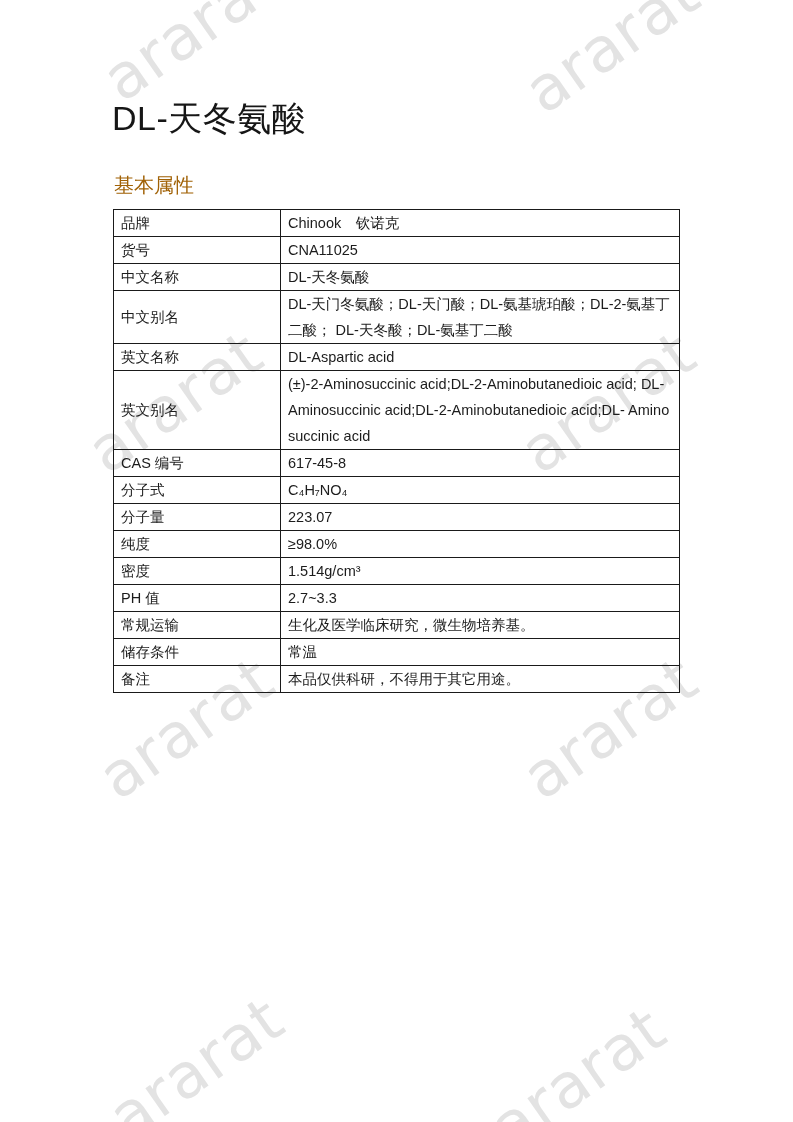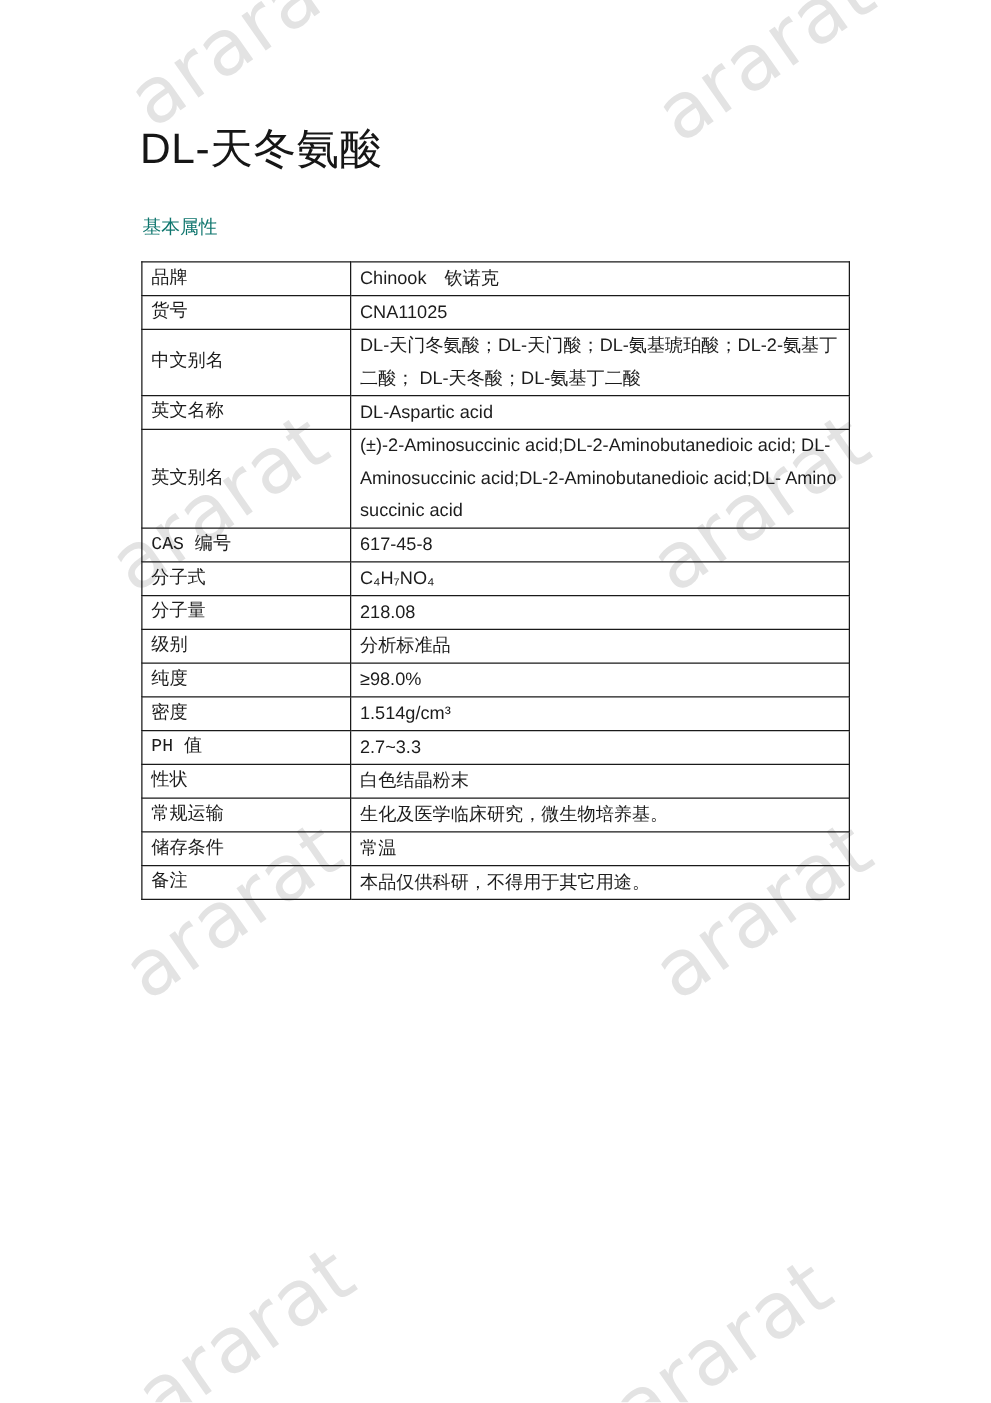"基本属性" .section-heading { color: #0f766e -> #a16207; font-size: 15px -> 20px }
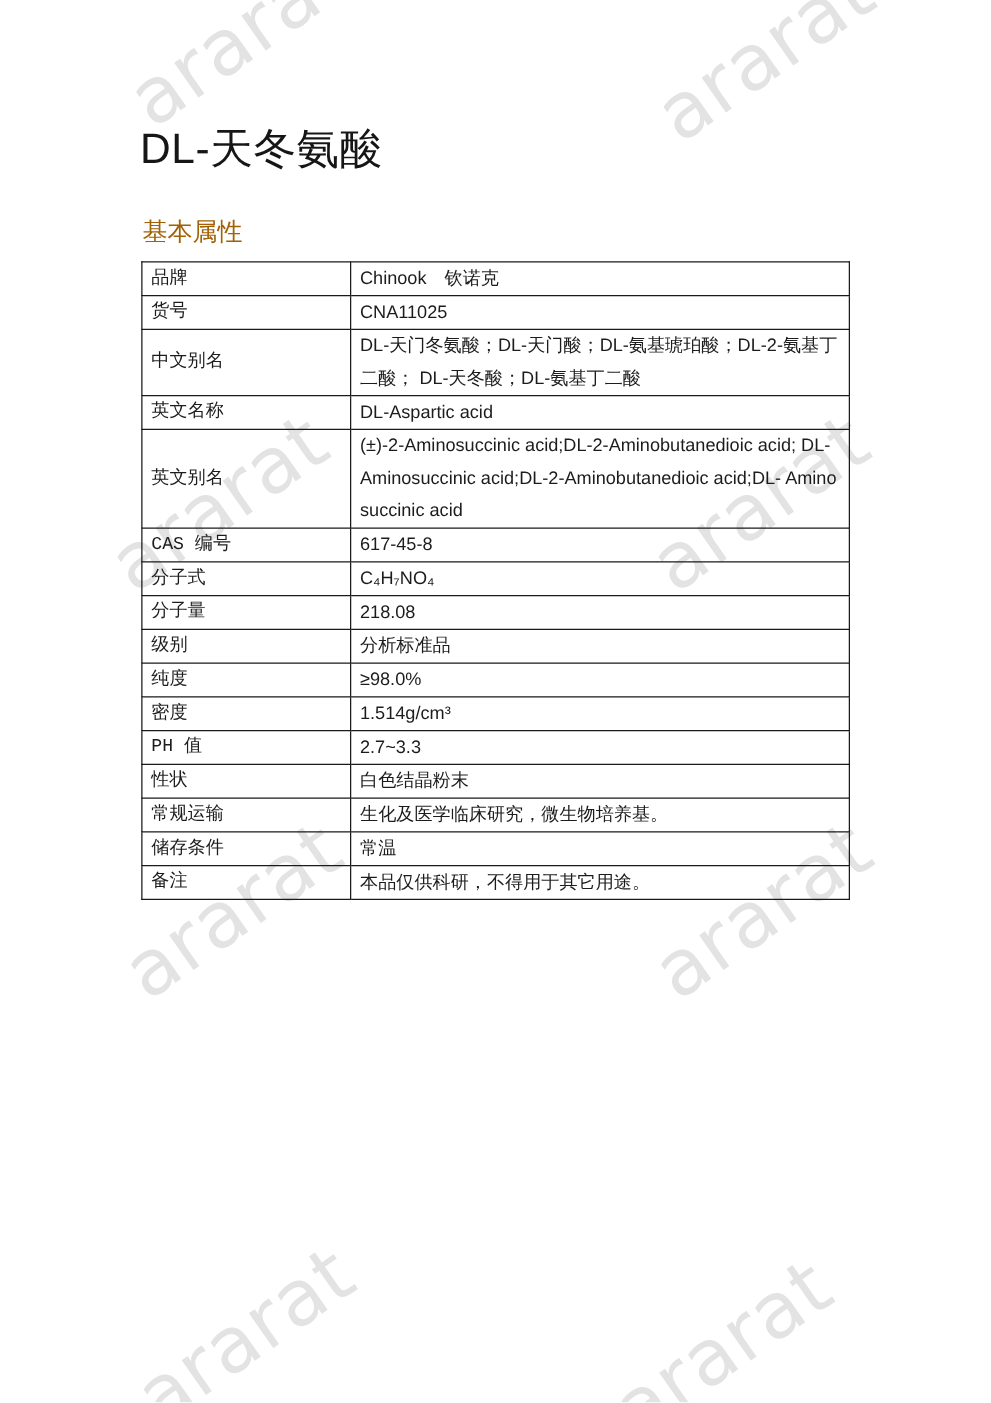"品牌" table.props td.label { font-family: Liberation Mono, monospace -> none }
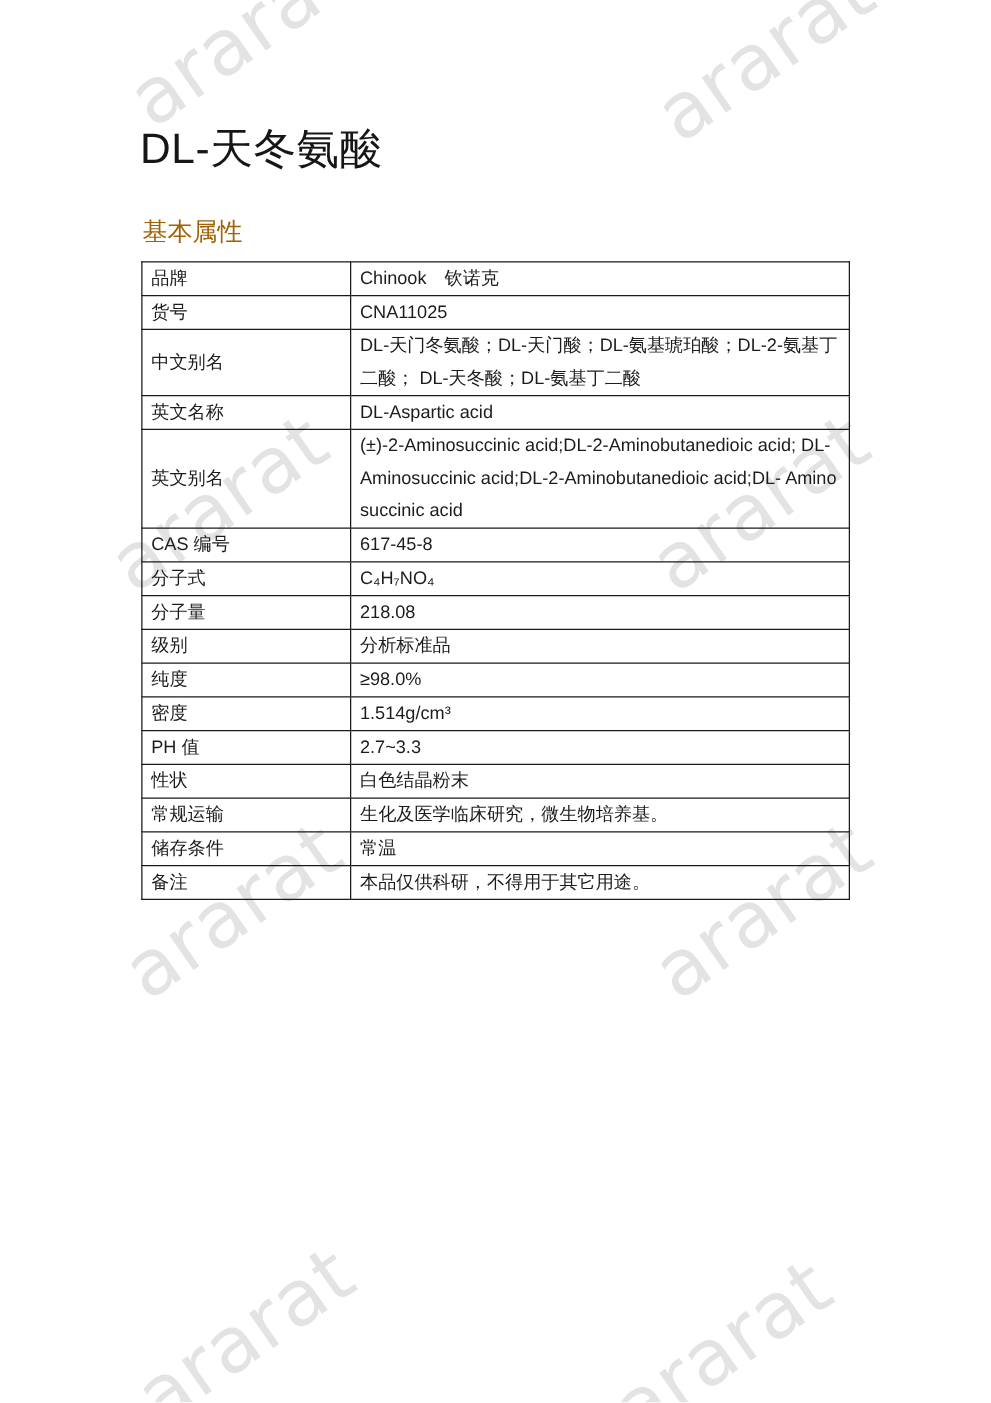"中文名称" tr { html: none -> <tr> <td>中文名称</td> <td>DL-天冬氨酸</td> </tr> }
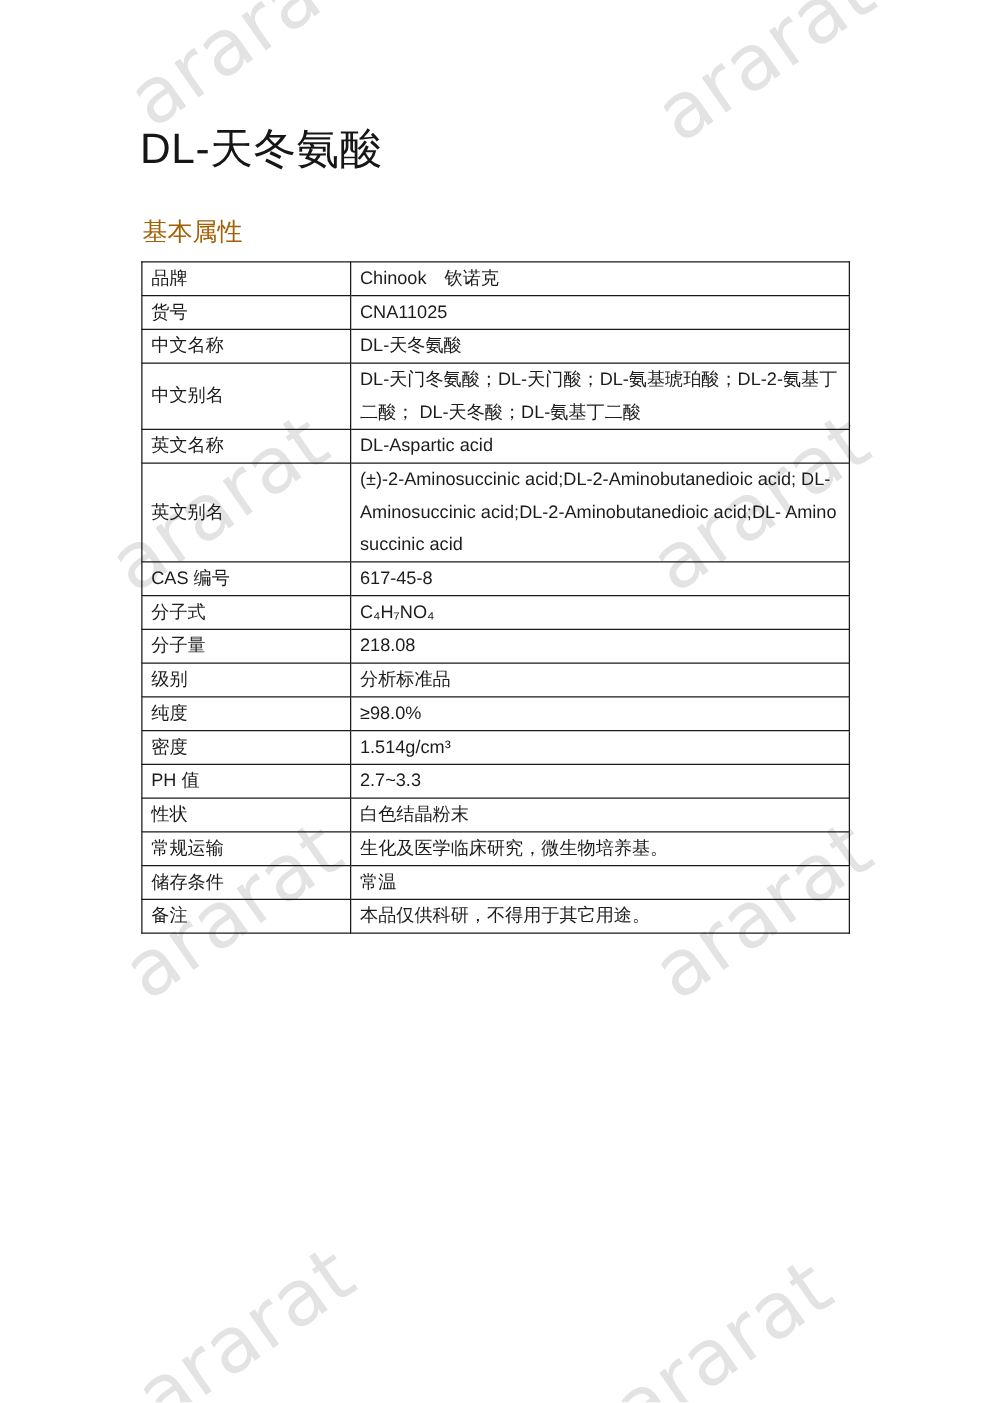"218.08" td.value { text: 218.08 -> 223.07 }
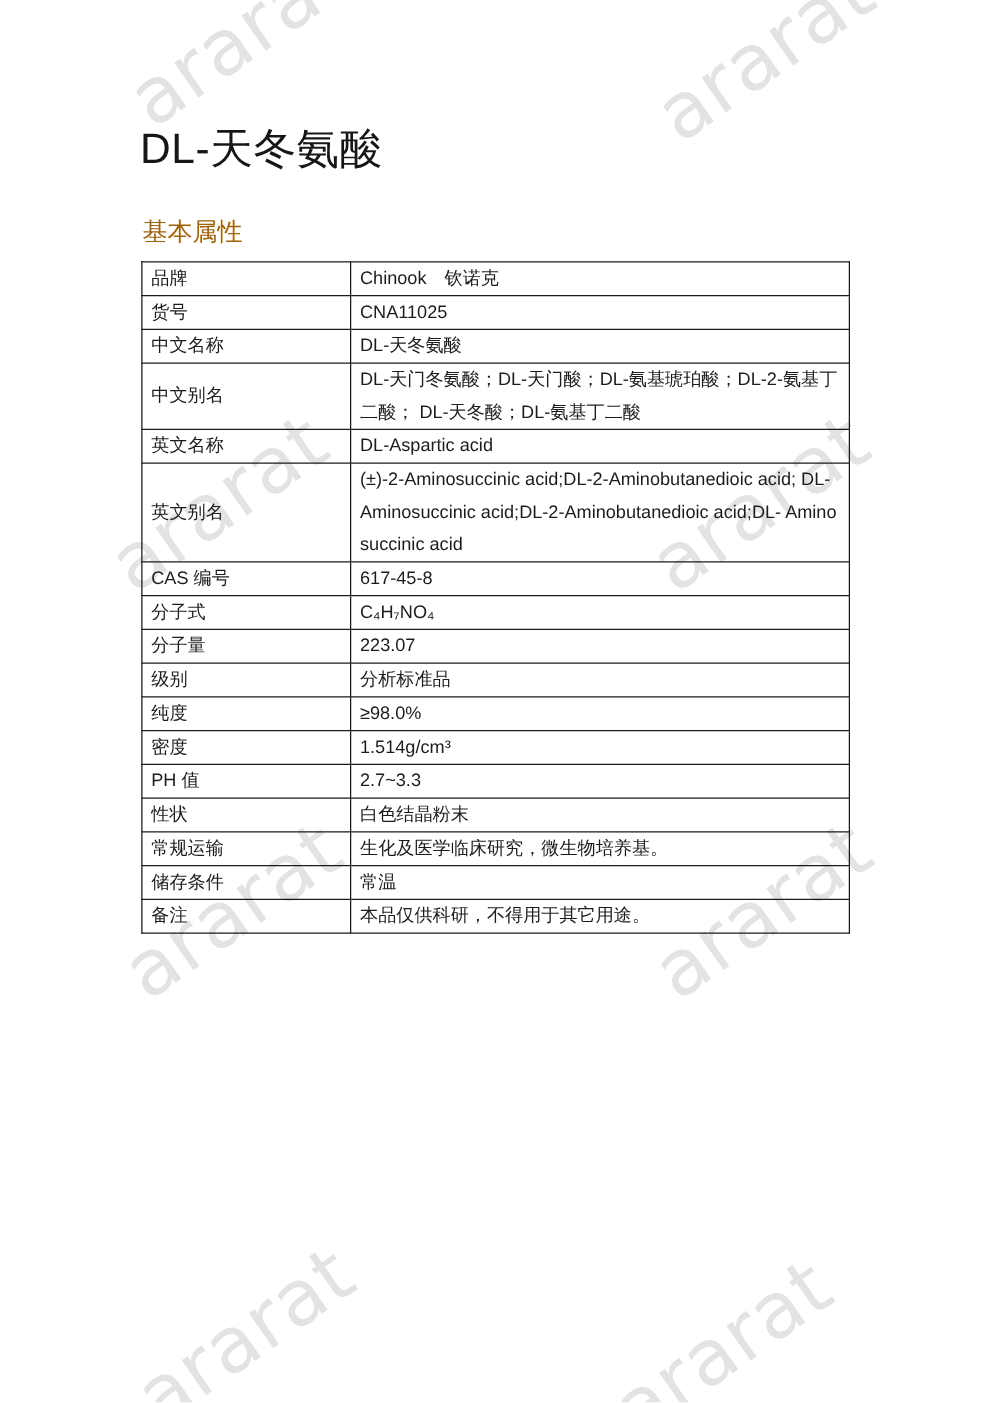"级别" tr { html: <tr> <td>级别</td> <td>分析标准品</td> </tr> -> none }
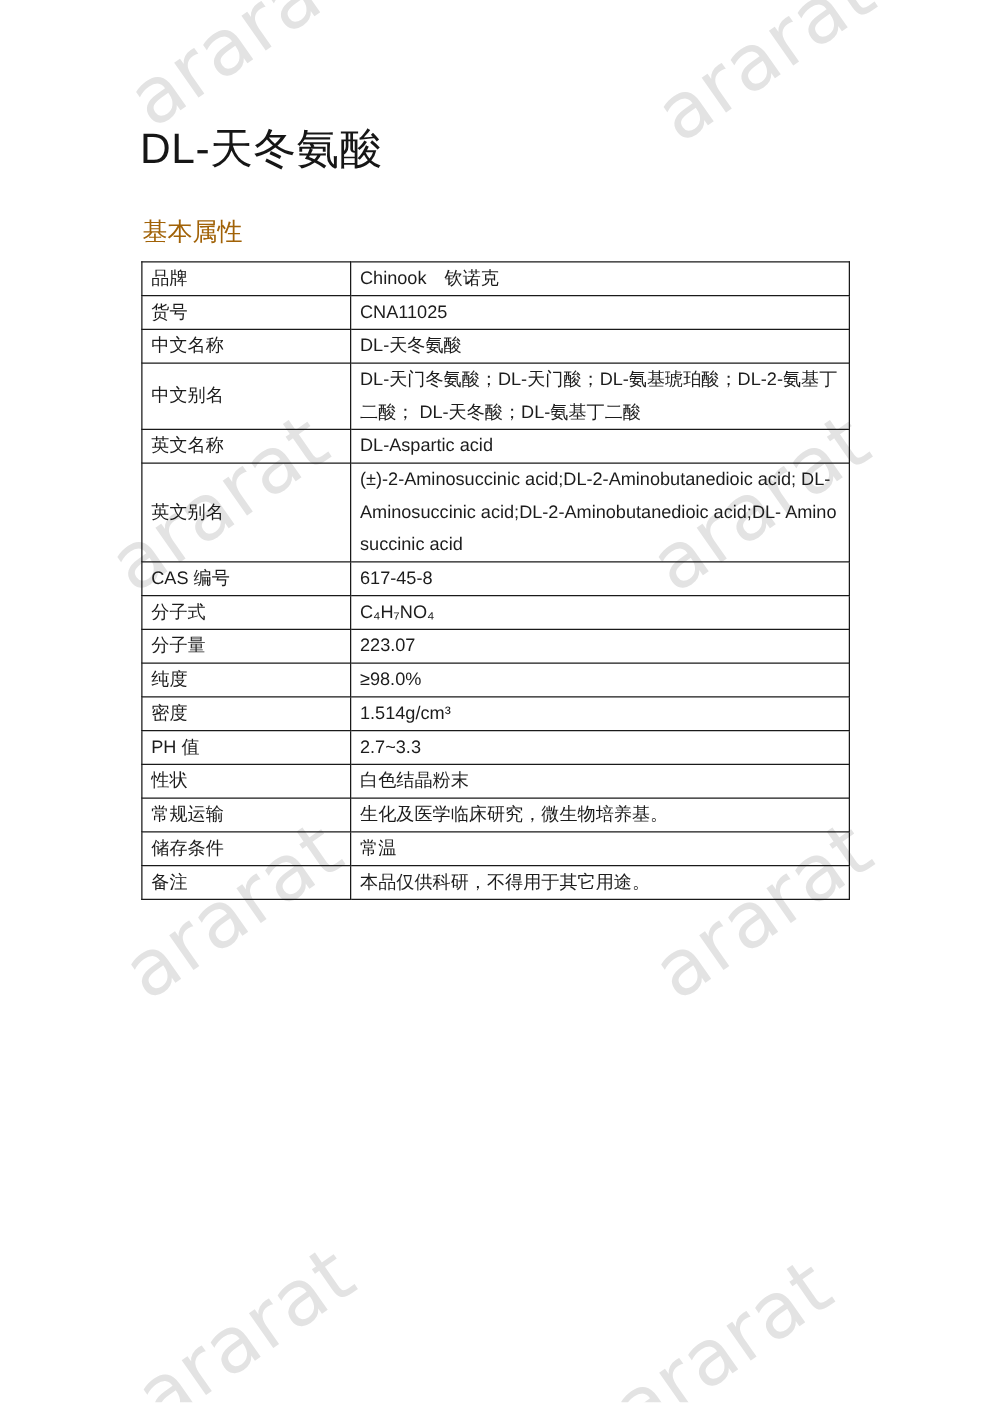"性状" tr { html: <tr> <td>性状</td> <td>白色结晶粉末</td> </tr> -> none }
